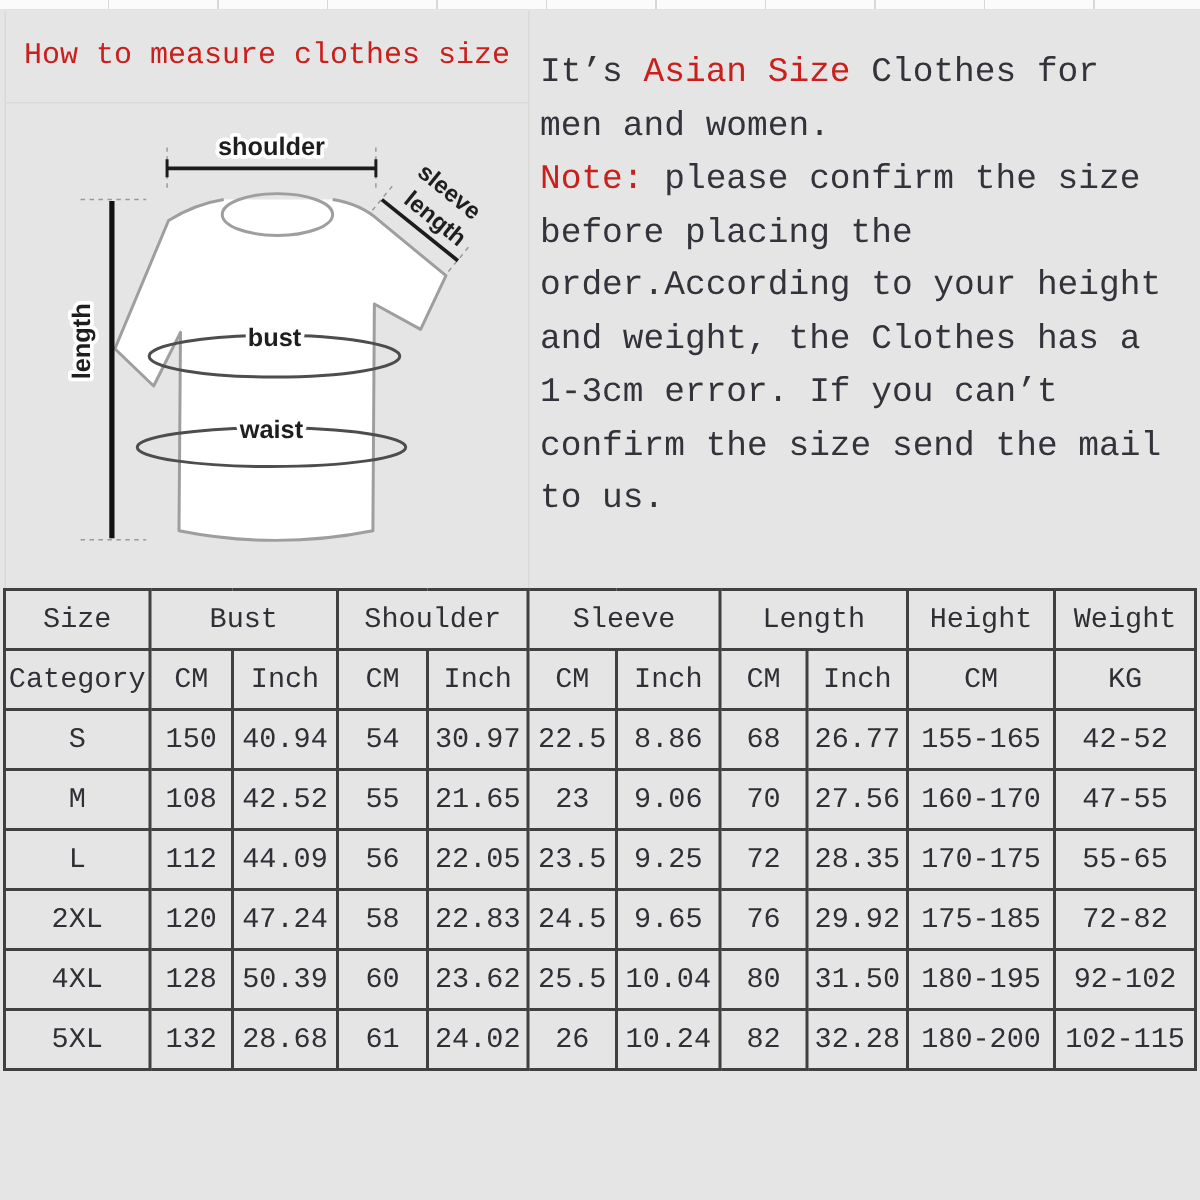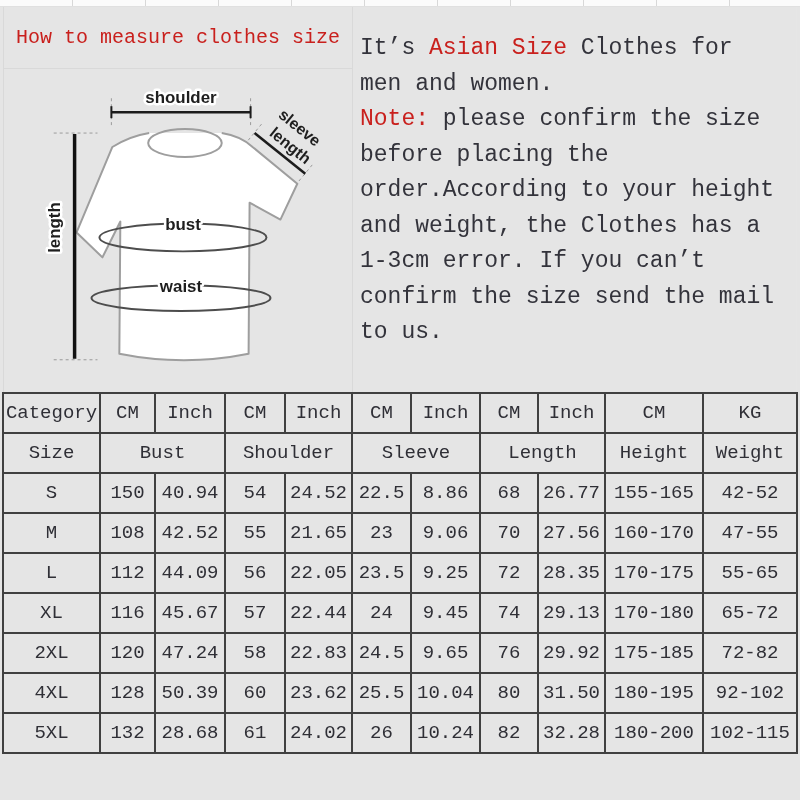"Category" tr { order: before "Size" -> after "Size" }
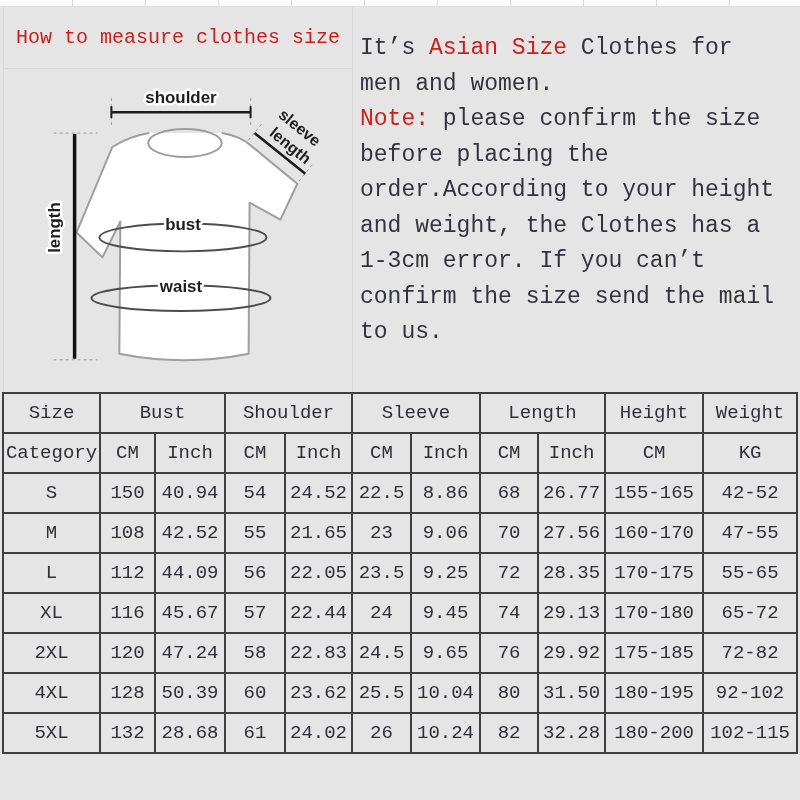"24.52" td { text: 24.52 -> 30.97 }
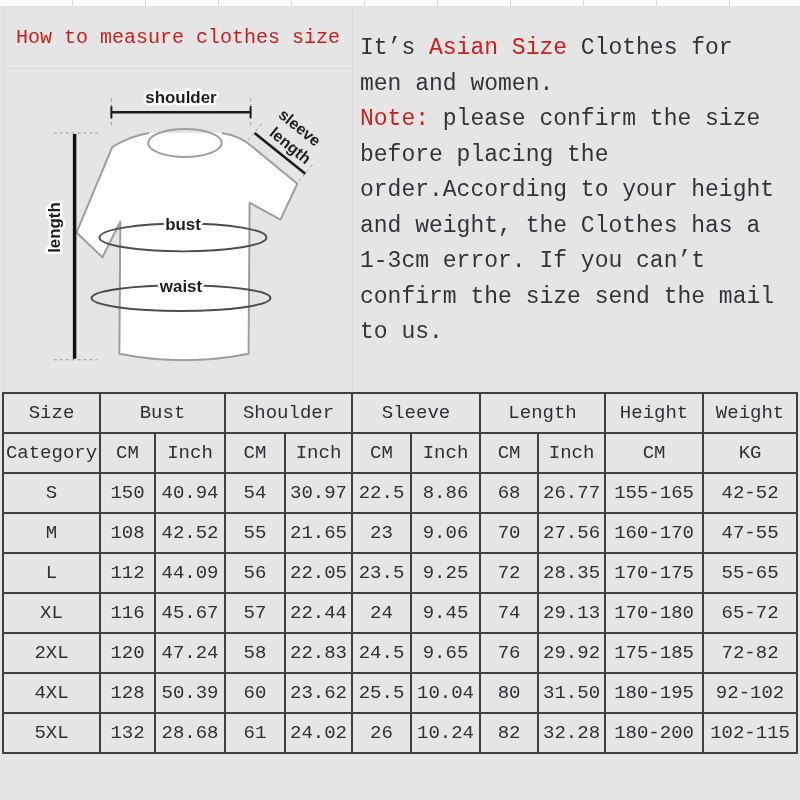"XL" tr { html: <tr> <td>XL</td> <td>116</td> <td>45.67</td> <td>57</td> <td>22.44</td> <td>24</td> <td>9.45</td> <td>74</td> <td>29.13</td> <td>170-180</td> <td>65-72</td> </tr> -> none }
